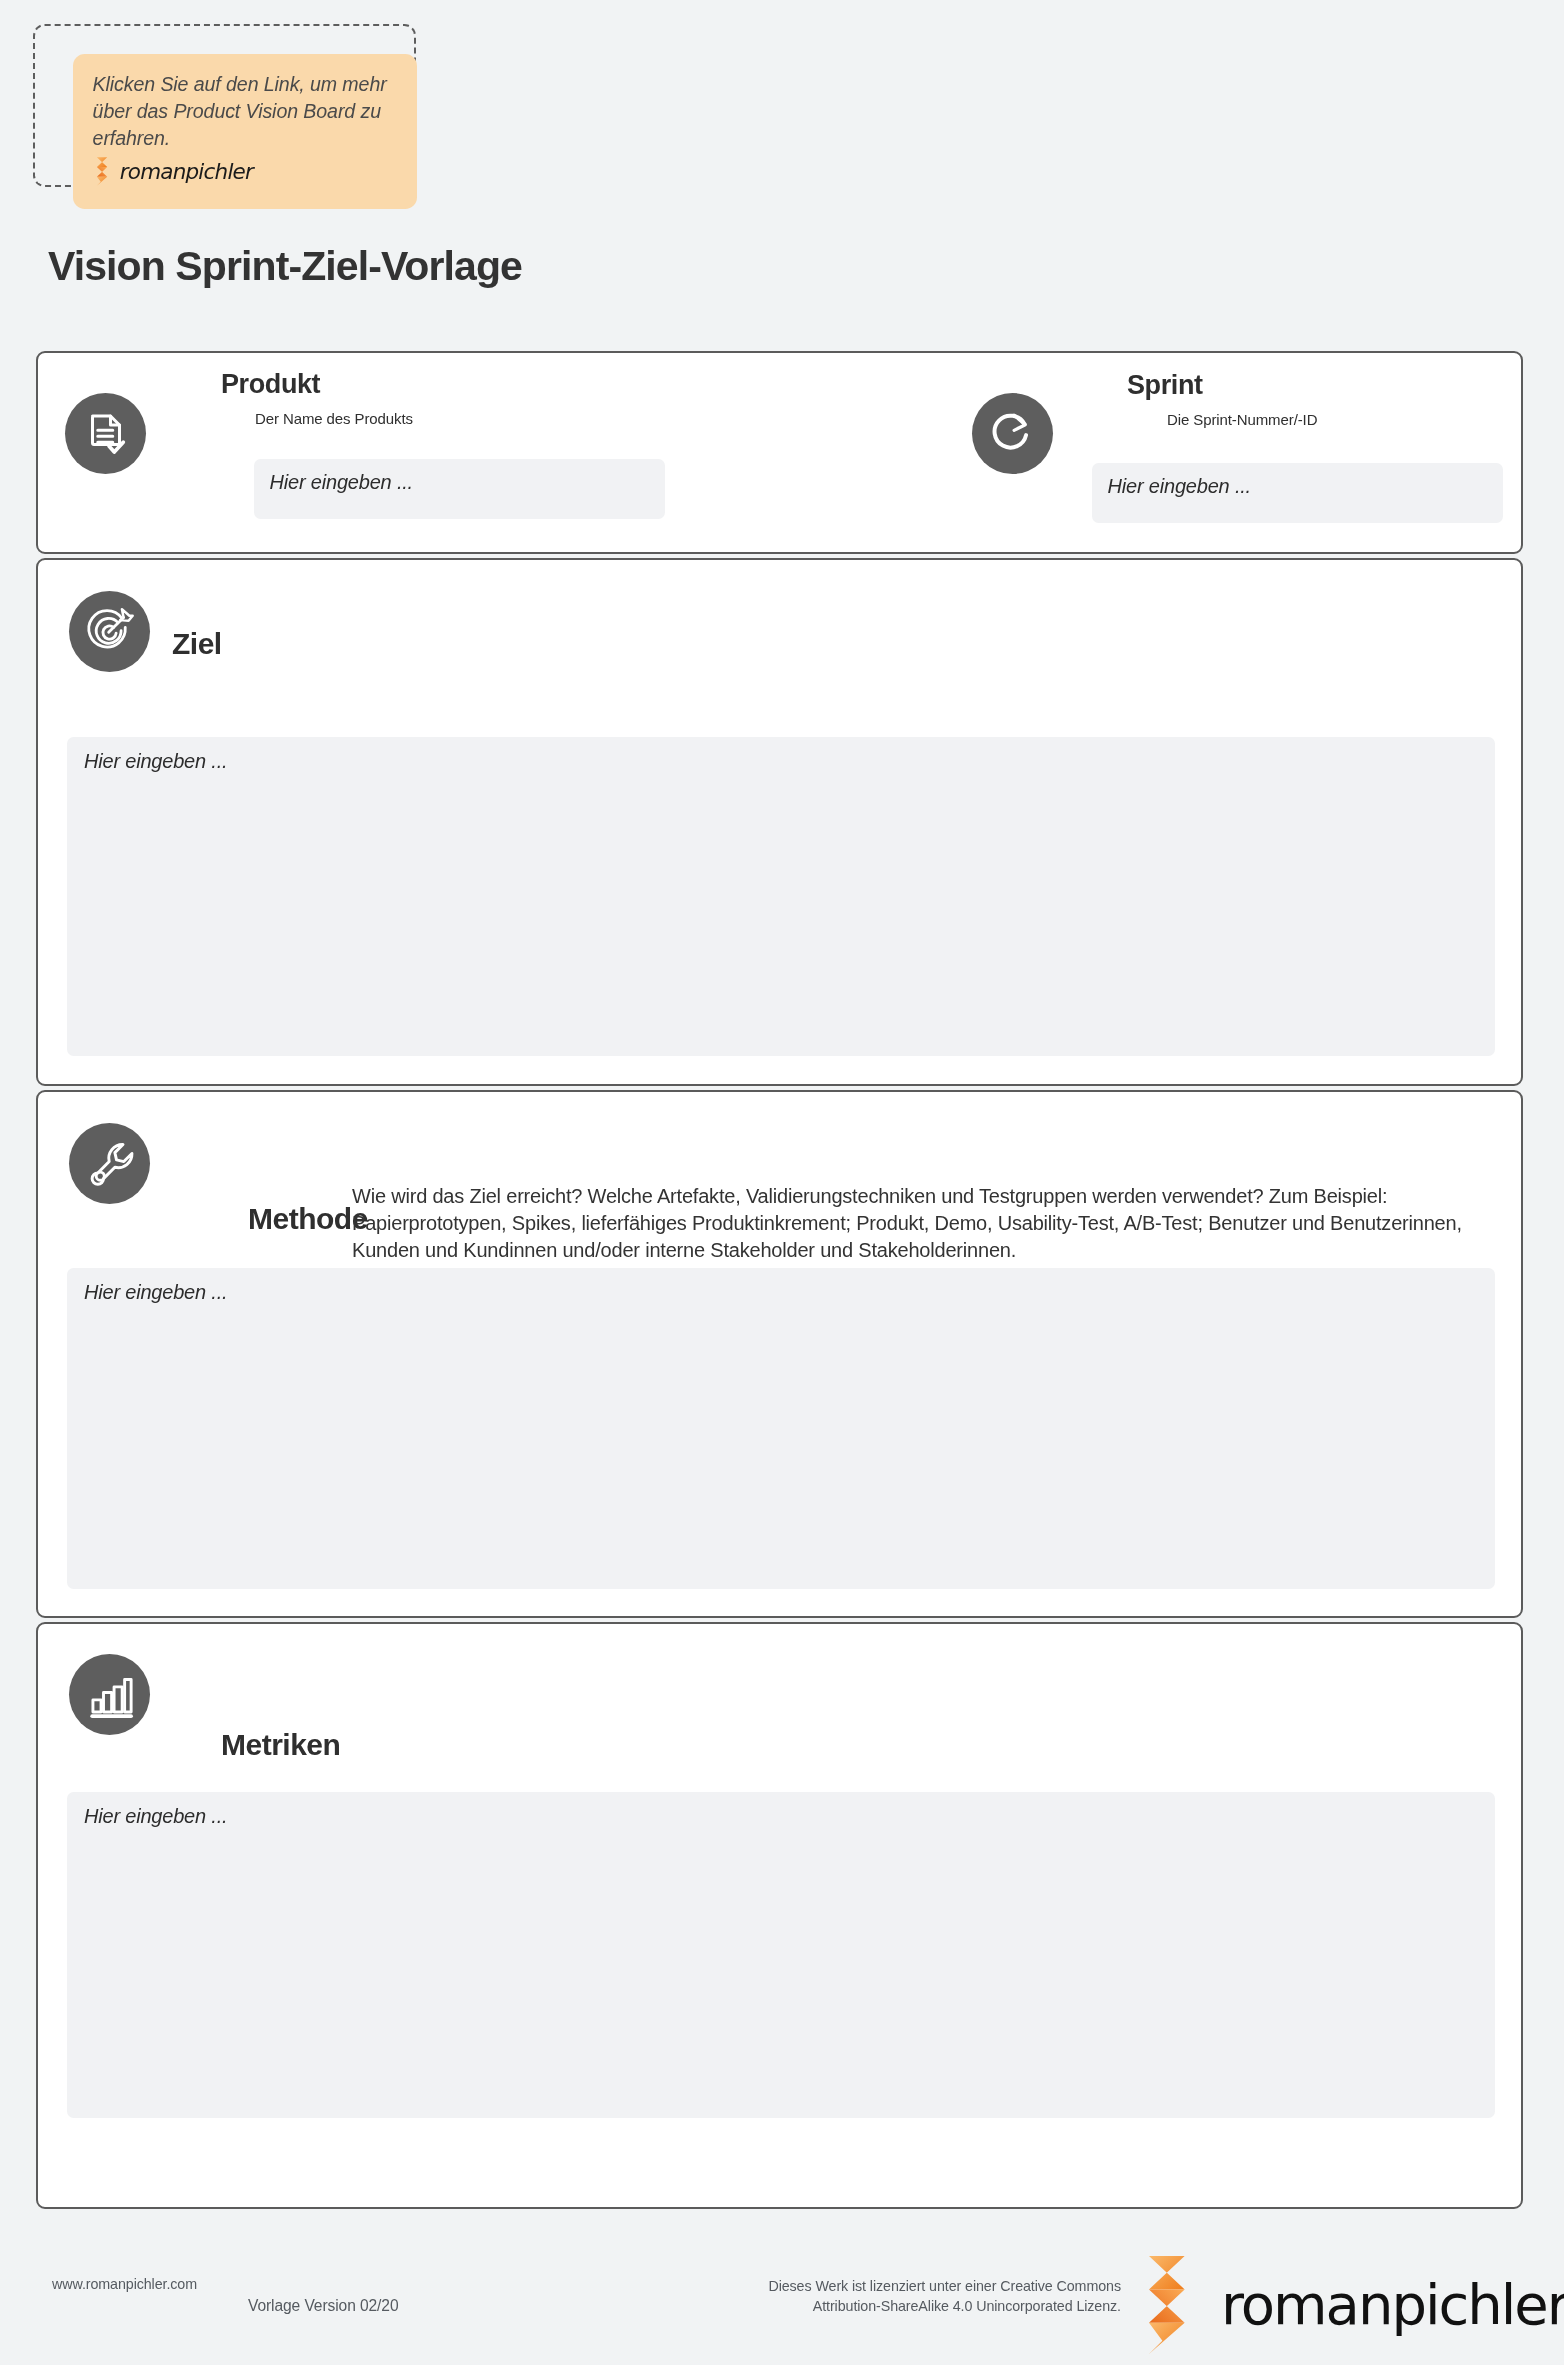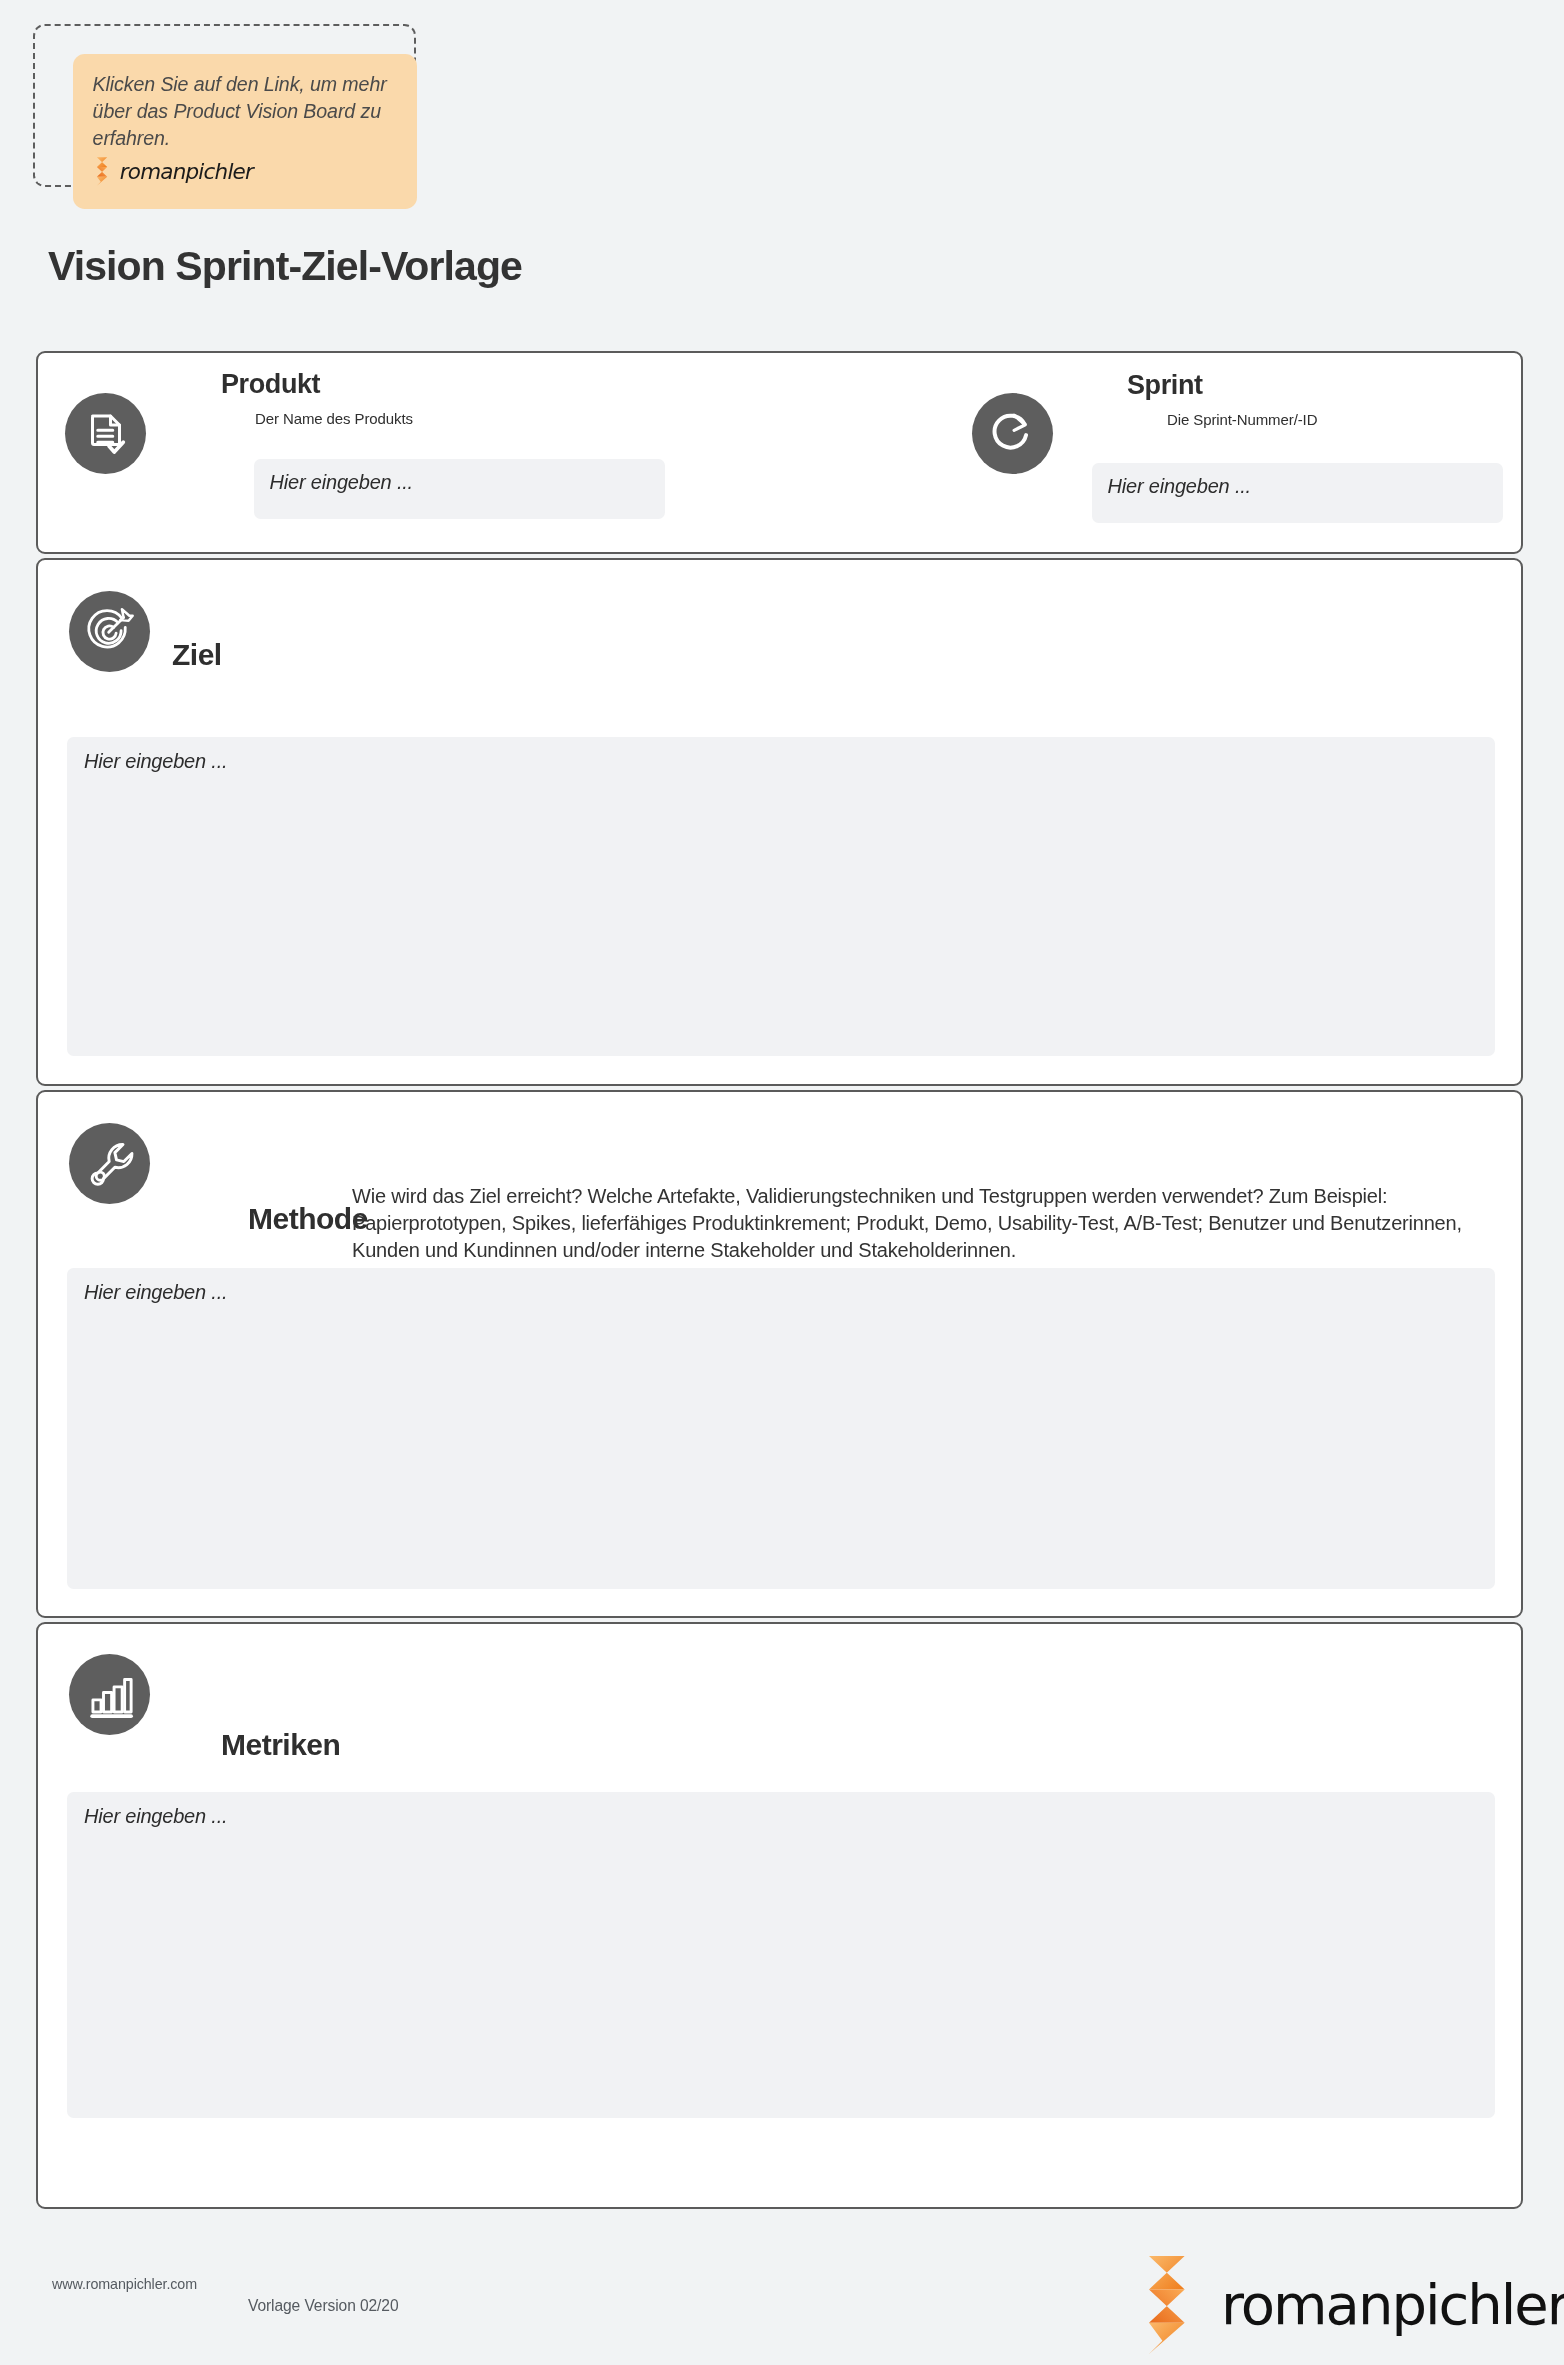"Ziel" div.sec-title { margin-top: 11px -> none }
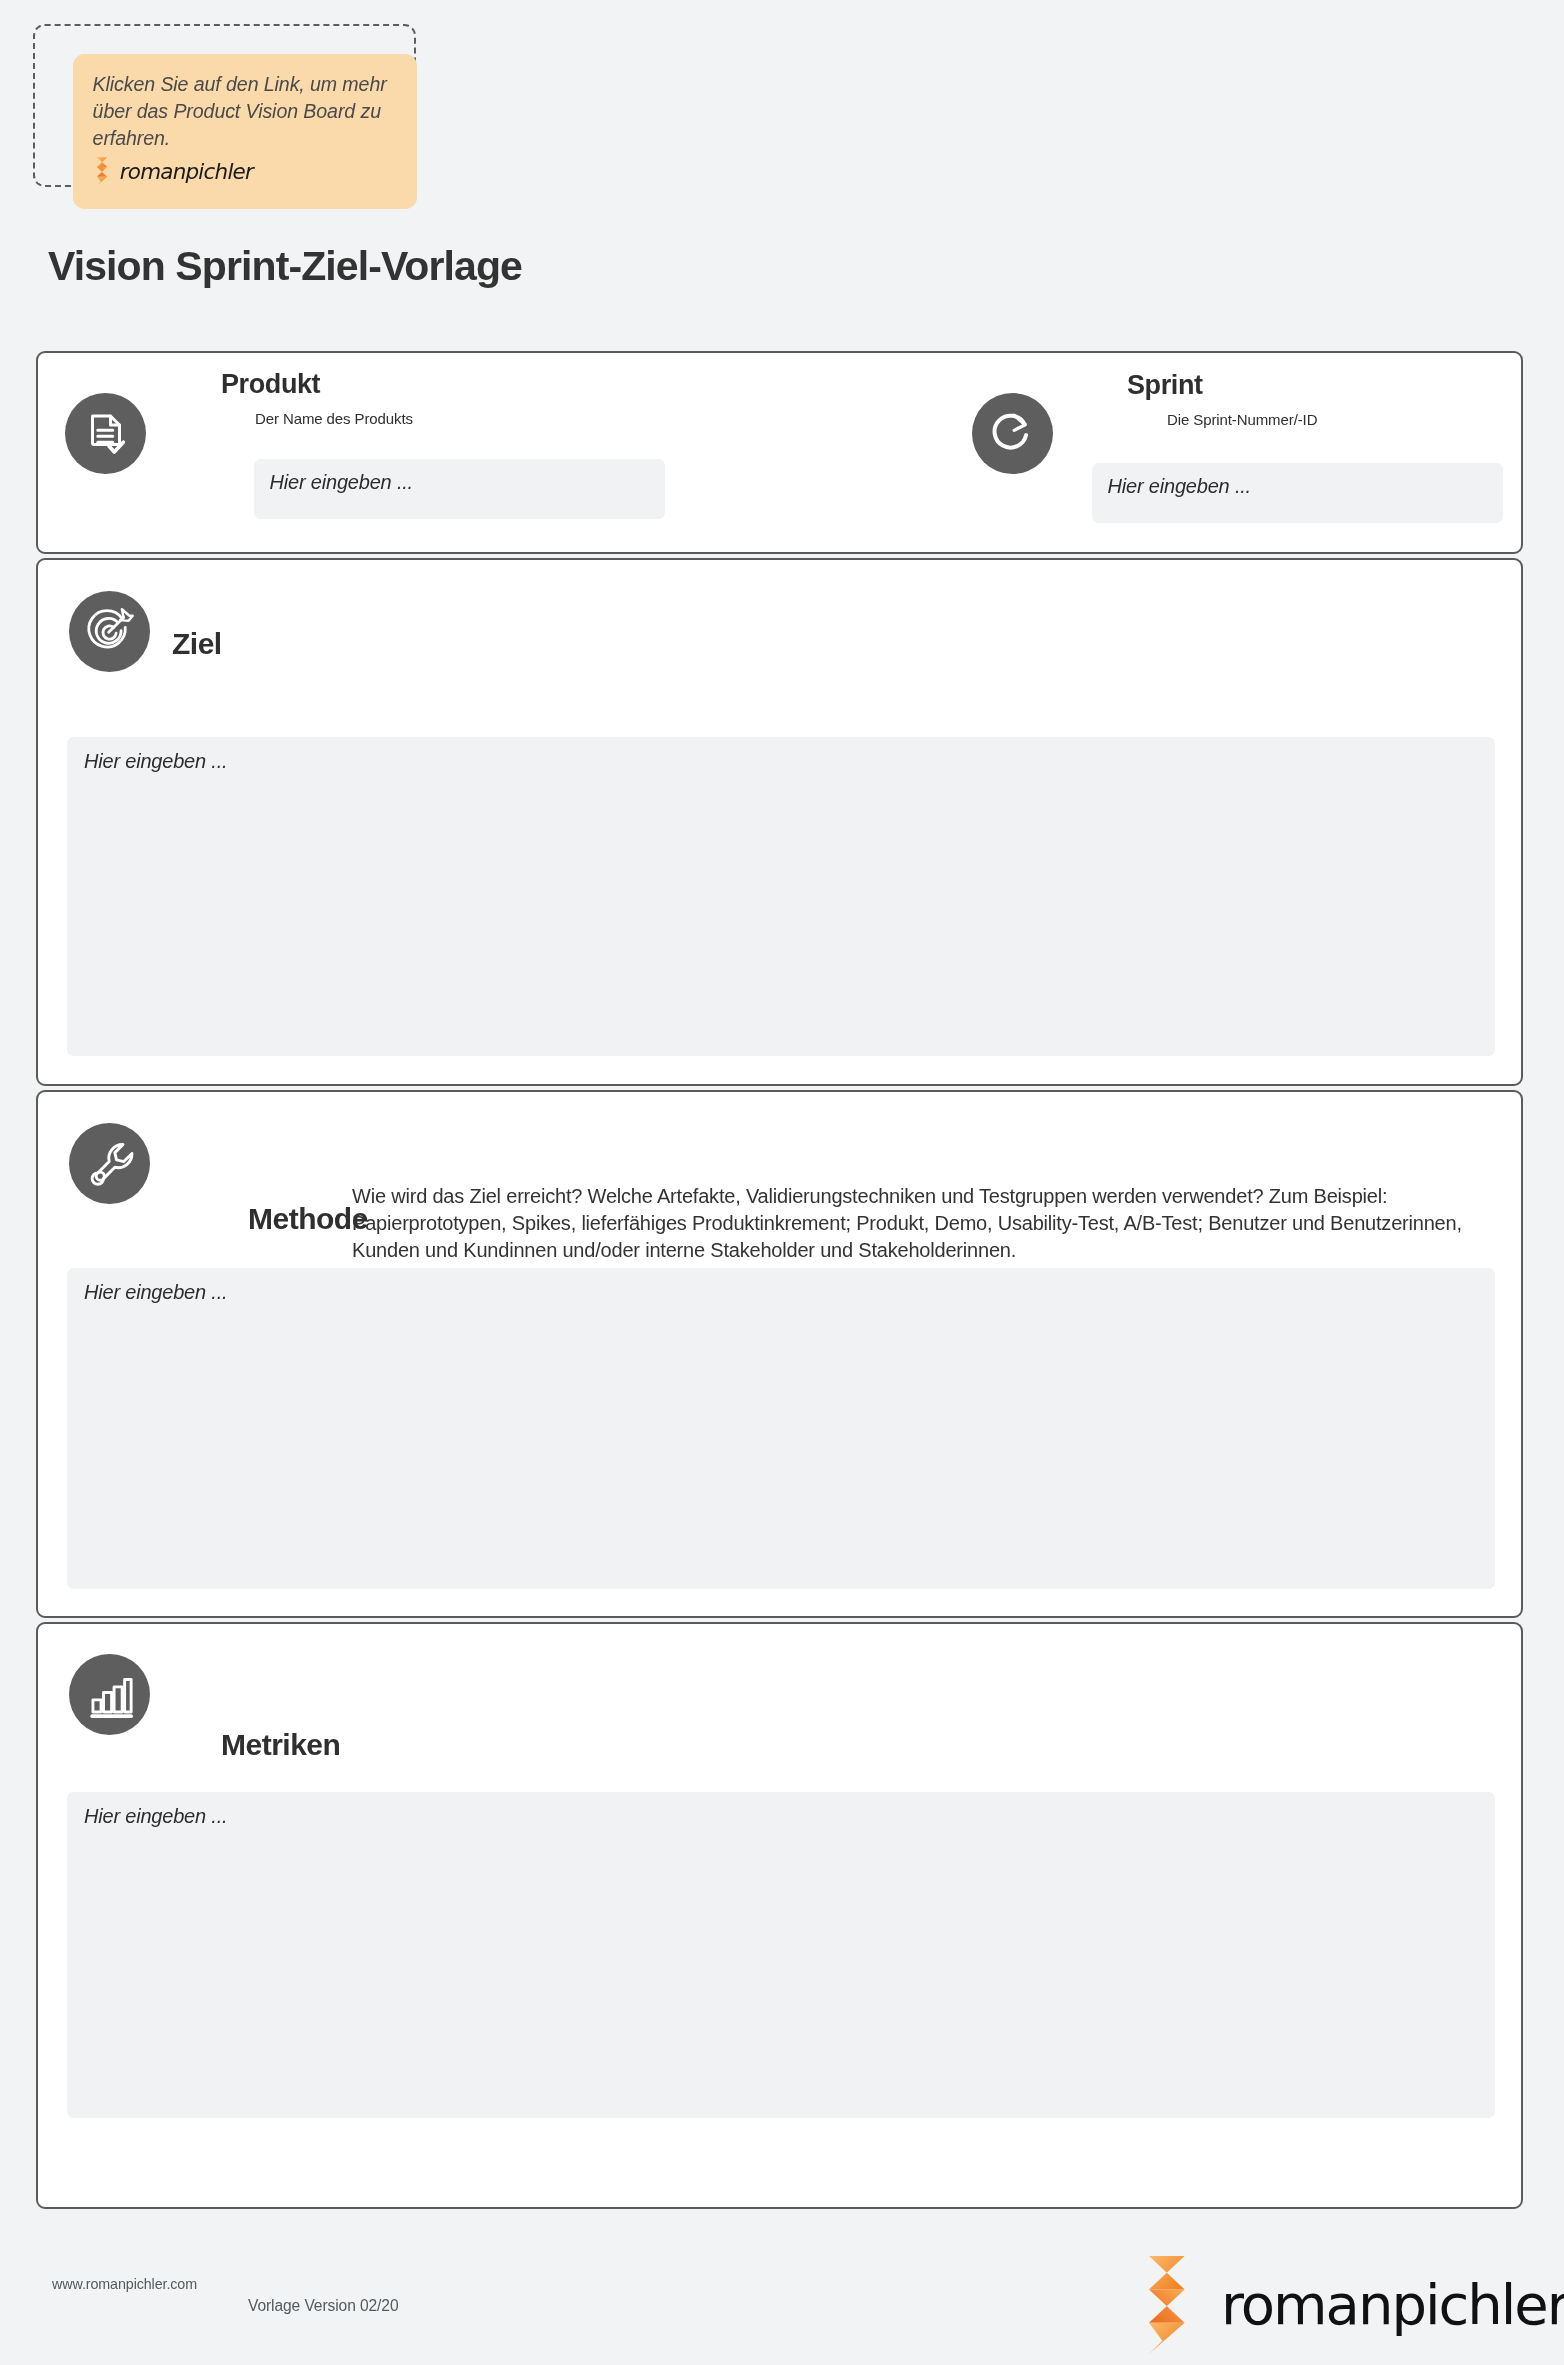"Dieses Werk ist lizenziert unter" div.f-license { html: none -> <div>Dieses Werk ist lizenziert unter einer Creative Commons Attribution-ShareAlike 4.0 Unincorporated Lizenz.</div> }
